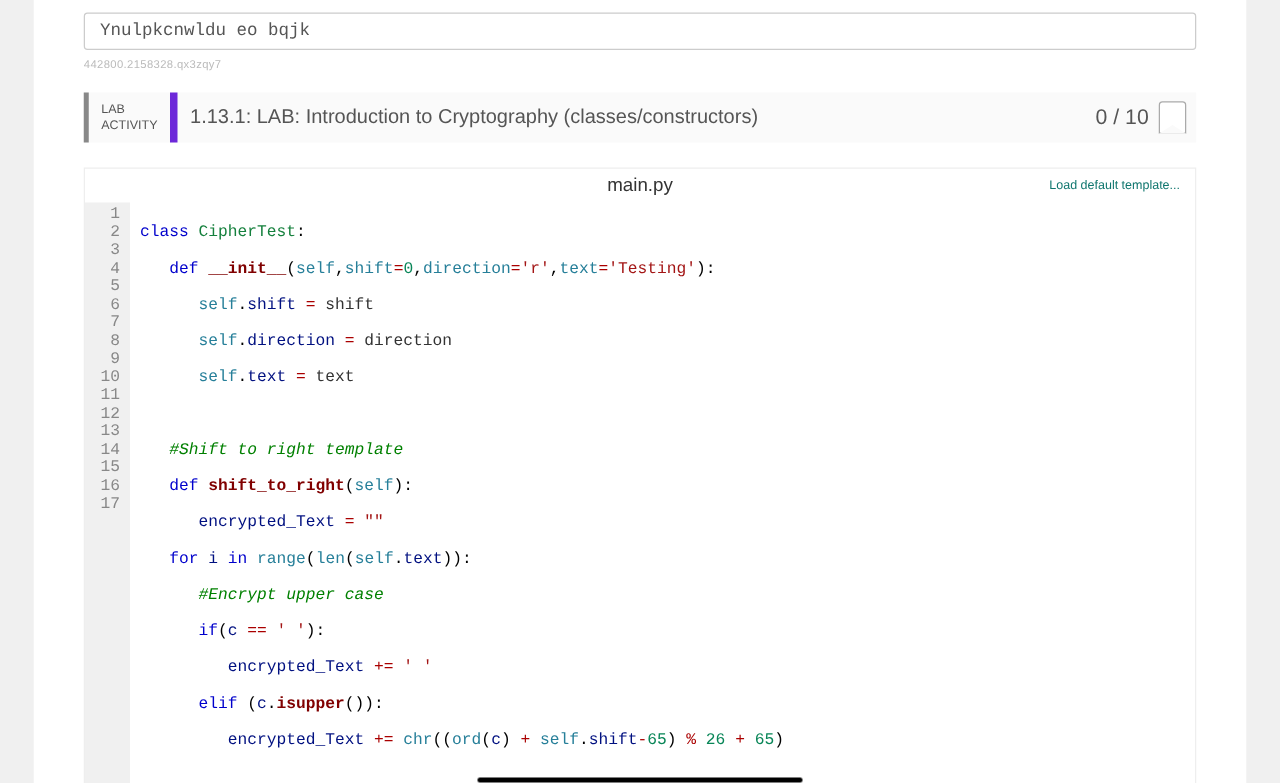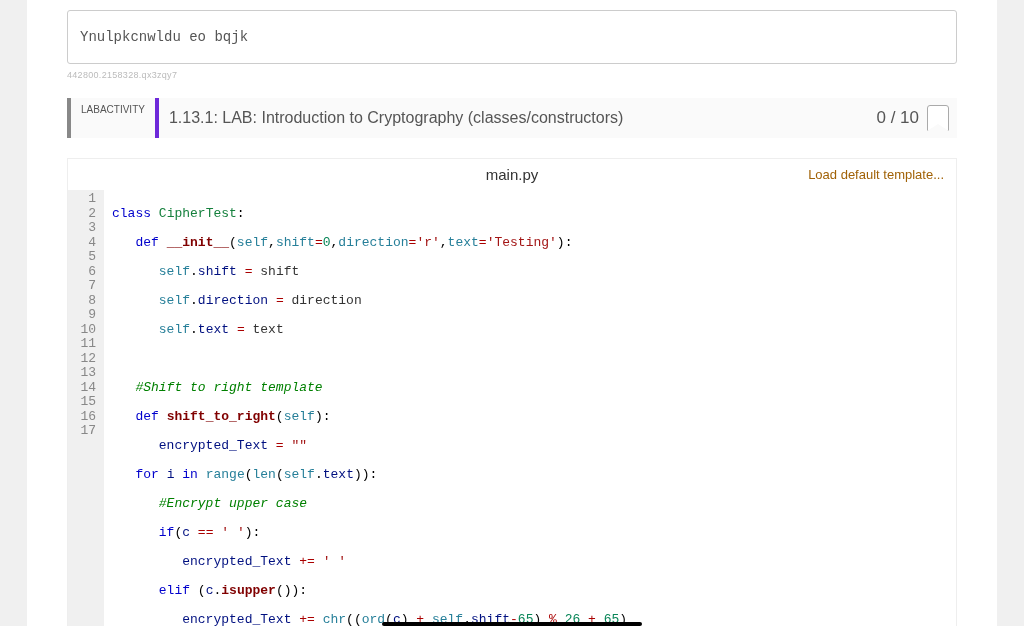"Ynulpkcnwldu eo bqjk" .search-bar { padding: 18px 12px -> 6px 12px }
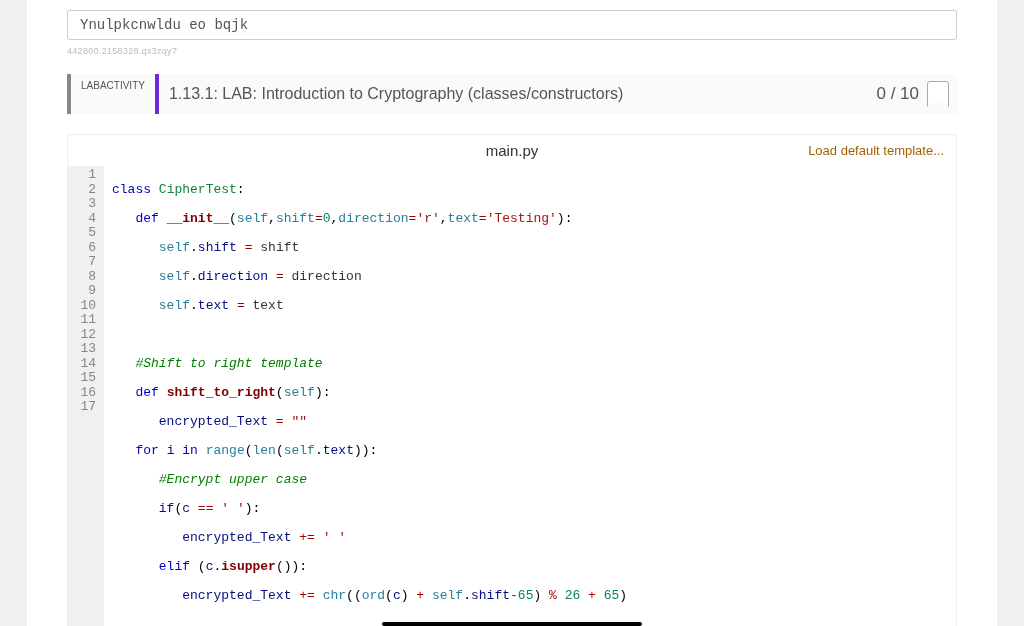"LAB" .lab-tag { border-right: 4px solid #6d28d9 -> 6px solid #6d28d9; flex-direction: row -> column }
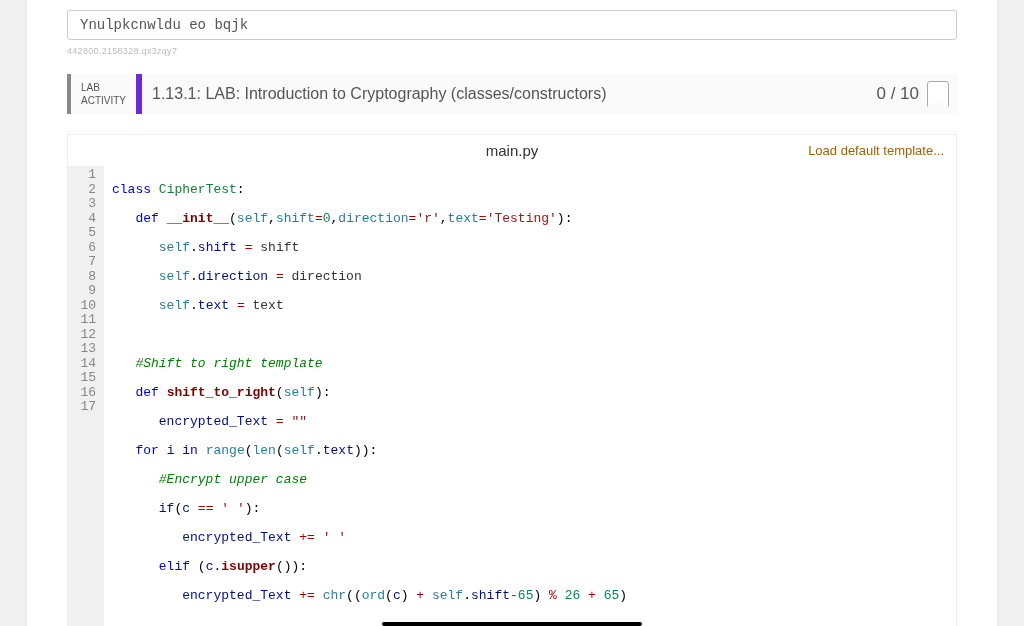"Load default template..." .load-template { color: #a16207 -> #0f766e; font-size: 13px -> 10px }
